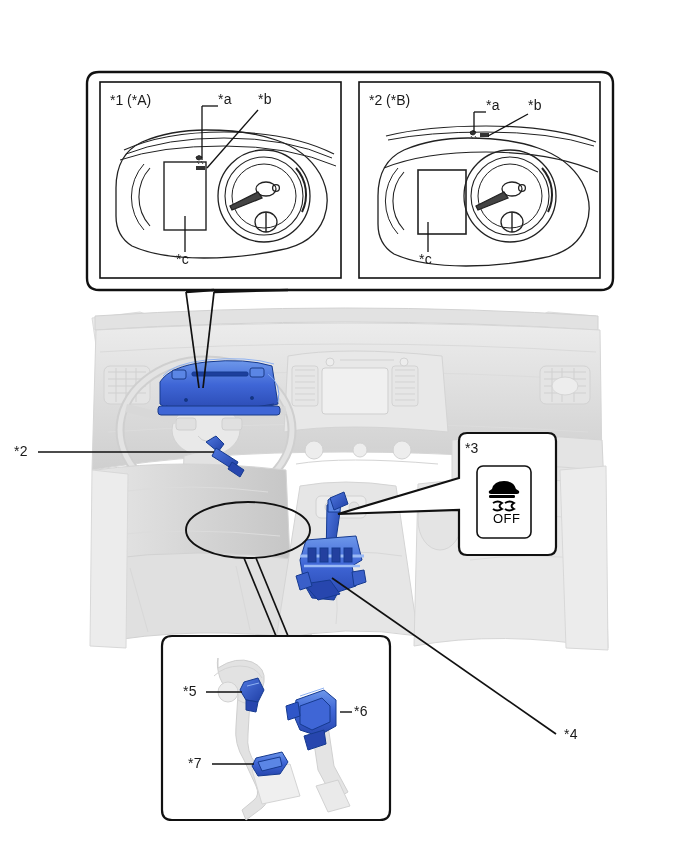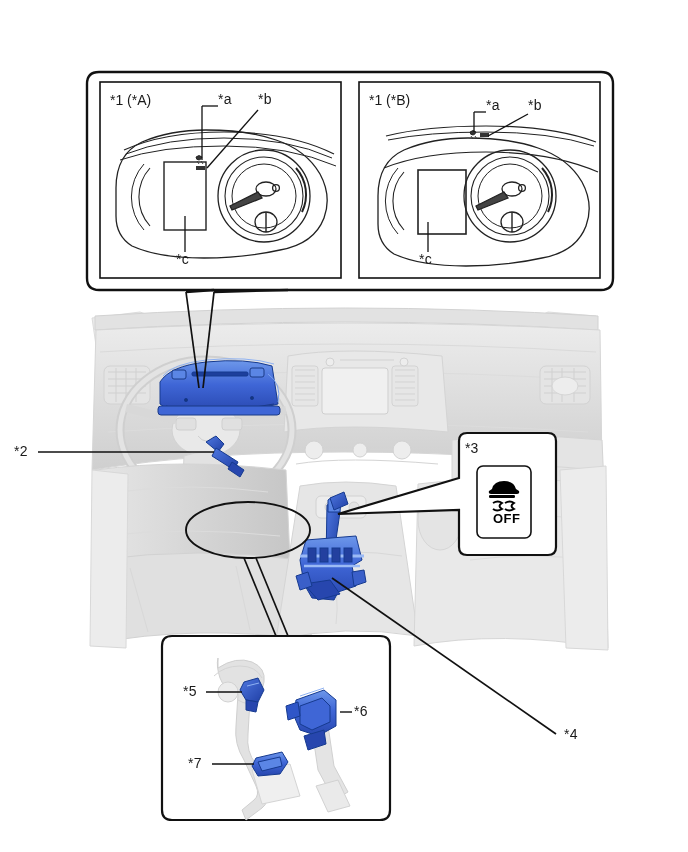"*1 (*B)" div.boxtitle { text: 1 -> 2 }
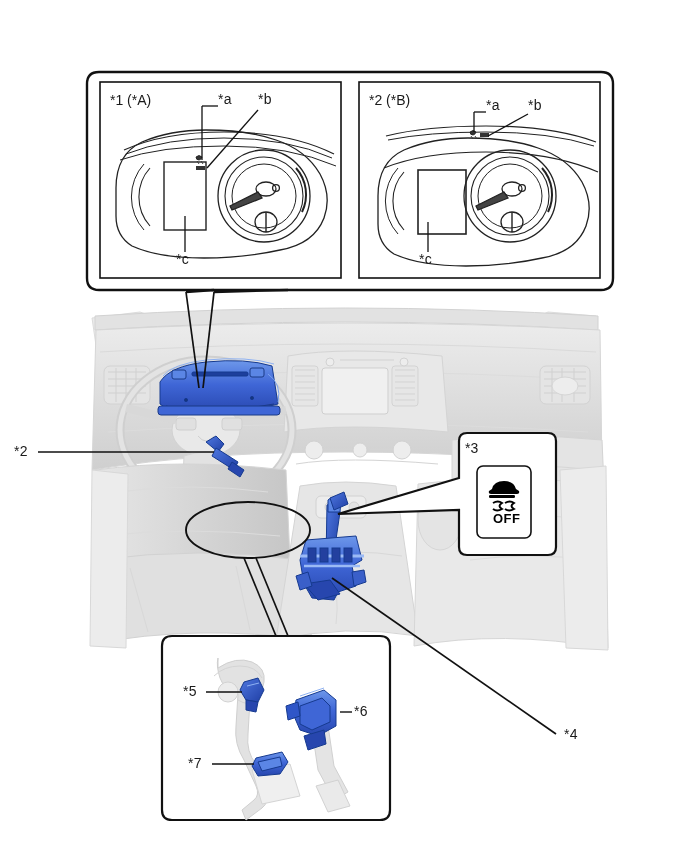"OFF" .offtxt { font-weight: bold -> normal }
